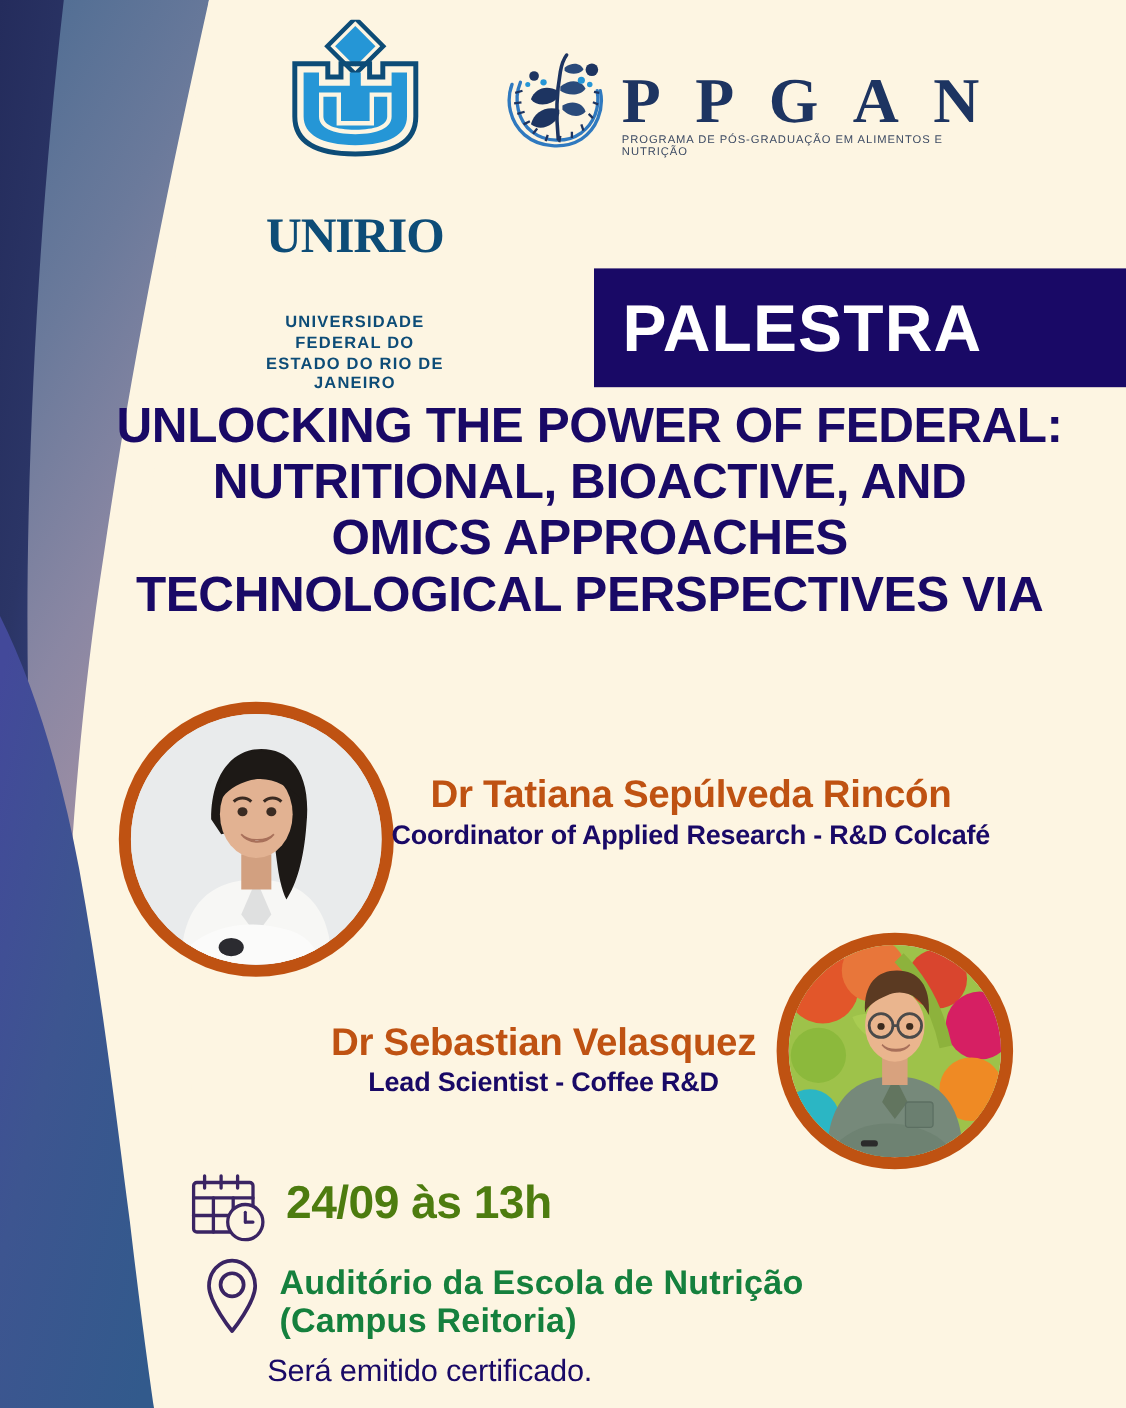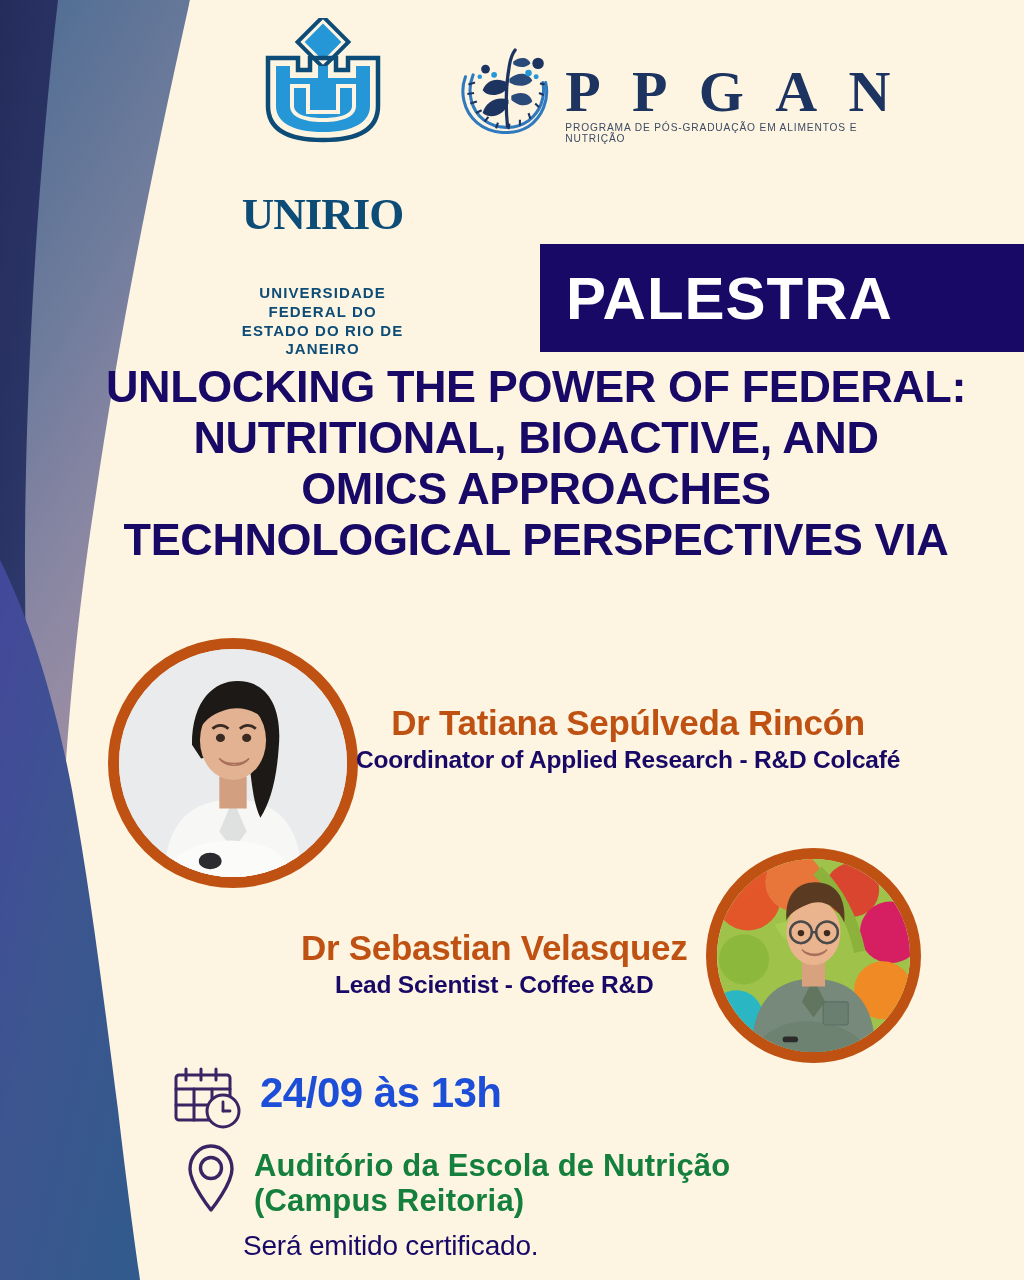"24/09 às 13h" .date-text { color: #1d4ed8 -> #4d7c0f }
